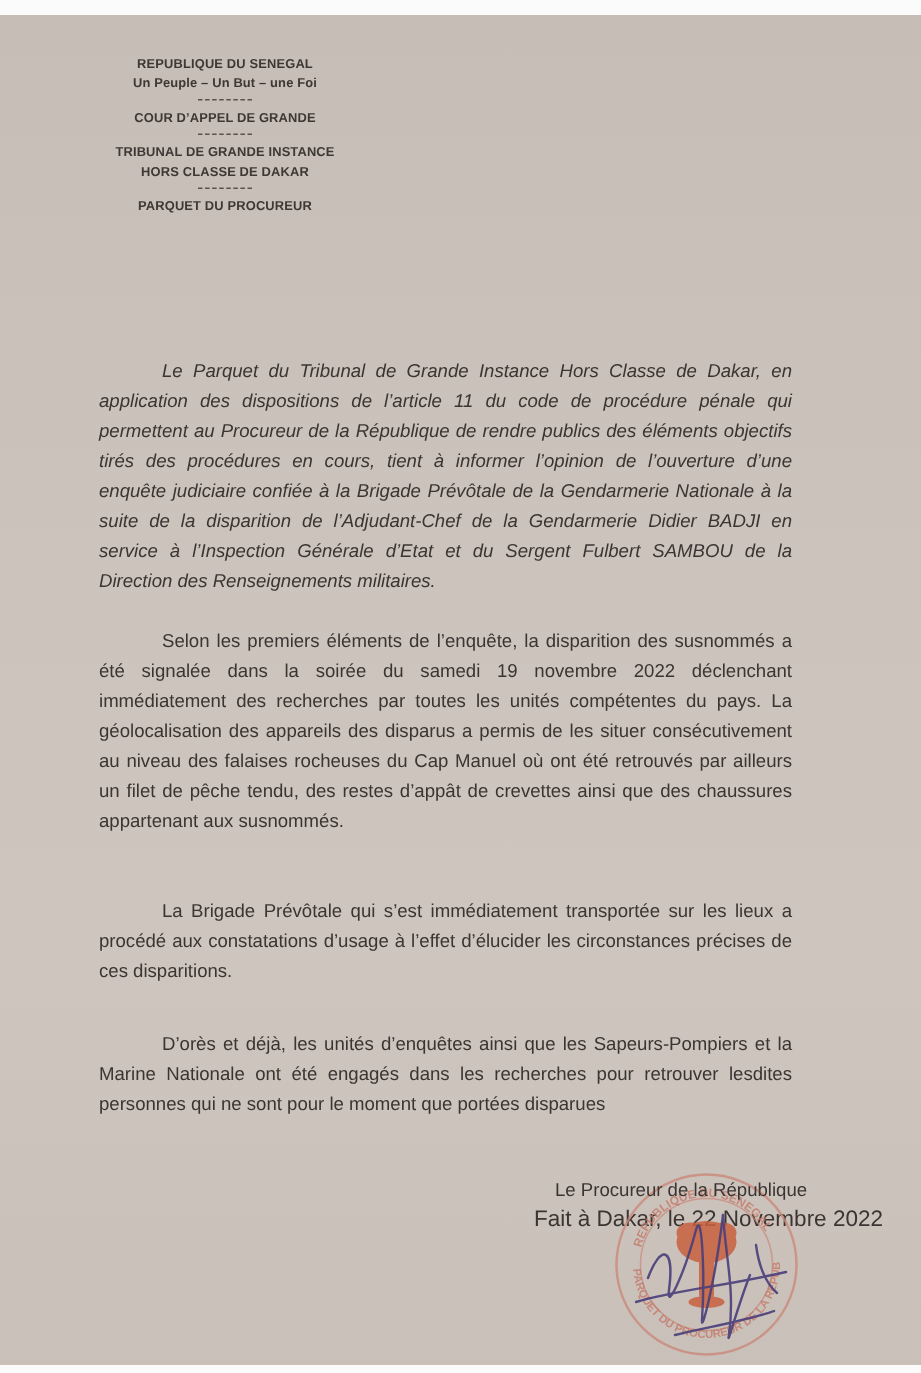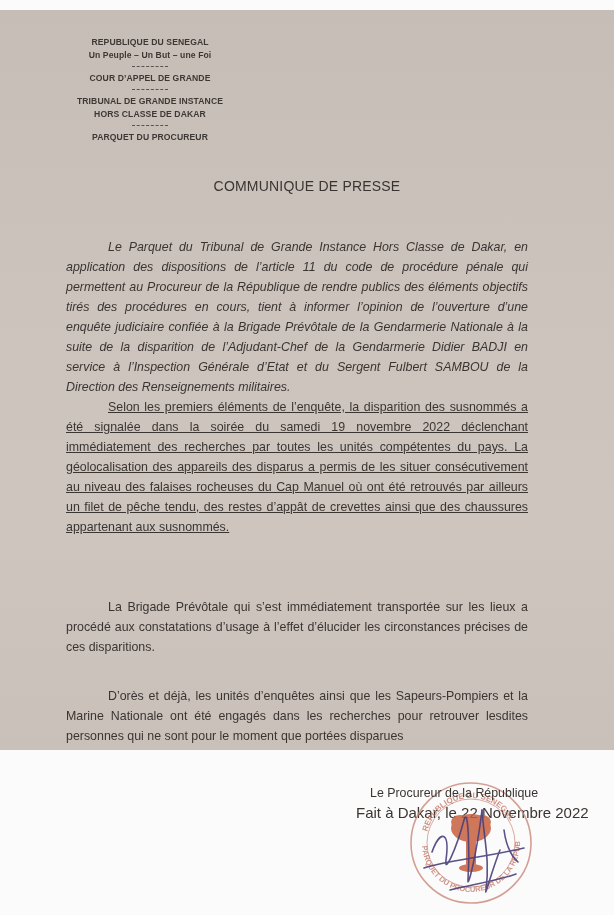"REPUBLIQUE DU SENEGAL" .paper { height: 740px -> 900px }
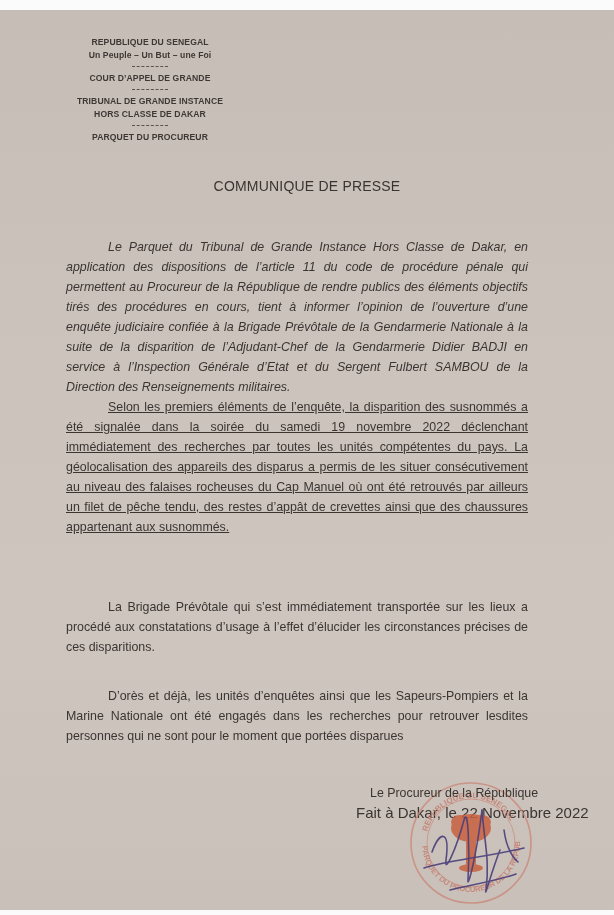"COMMUNIQUE DE PRESSE" div.title { html: <div>COMMUNIQUE DE PRESSE</div> -> none }
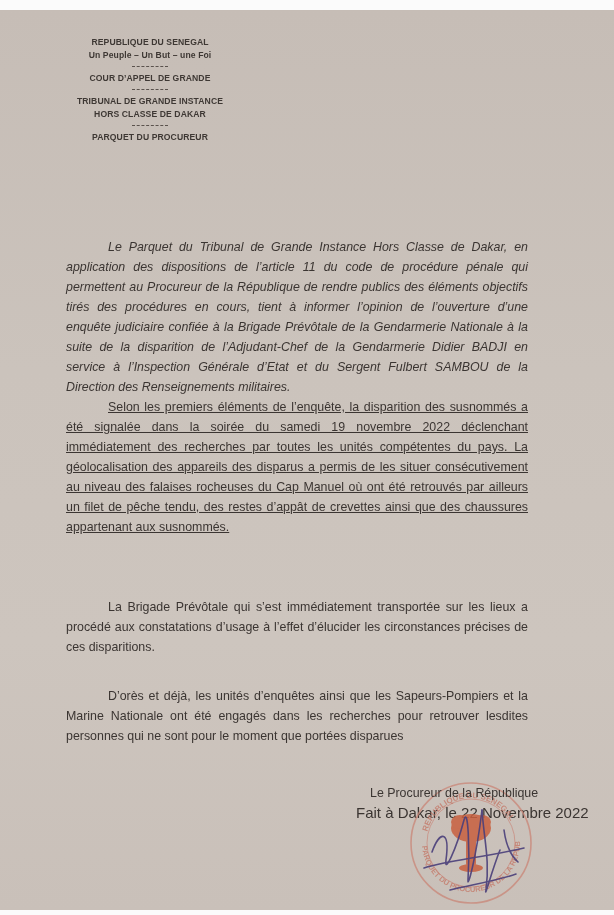"Selon les premiers éléments de" .p2 { text-decoration: underline -> none; top: 387px -> 407px }
